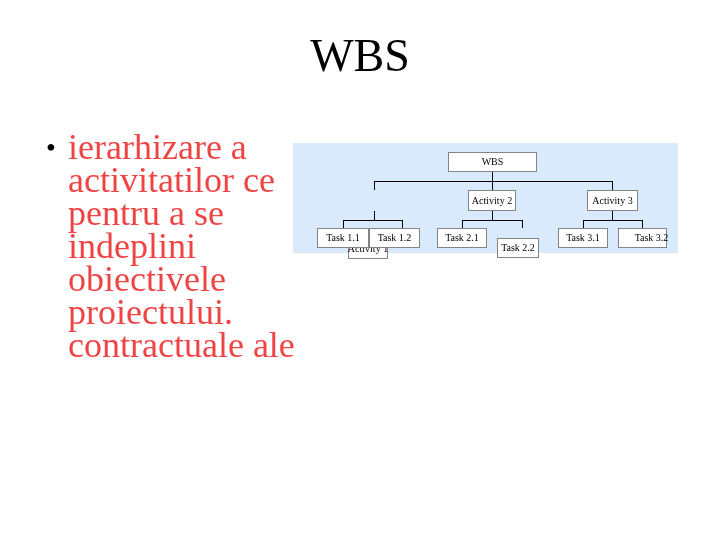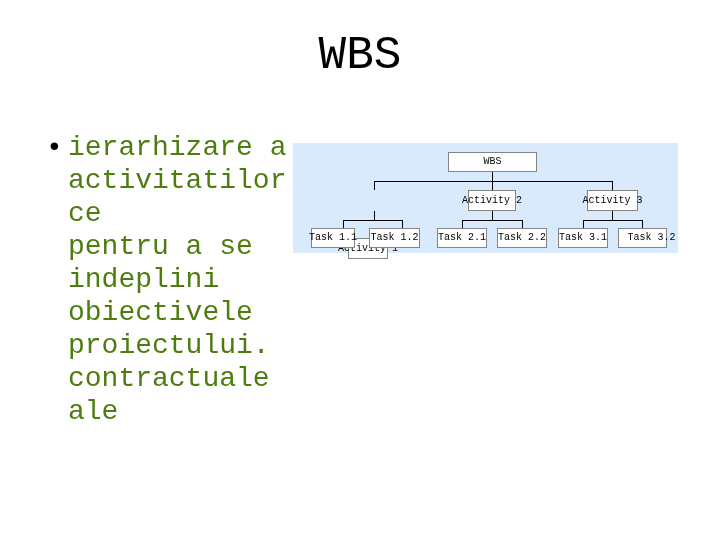"WBS" .slide { font-family: Liberation Mono, monospace -> Liberation Serif, serif }
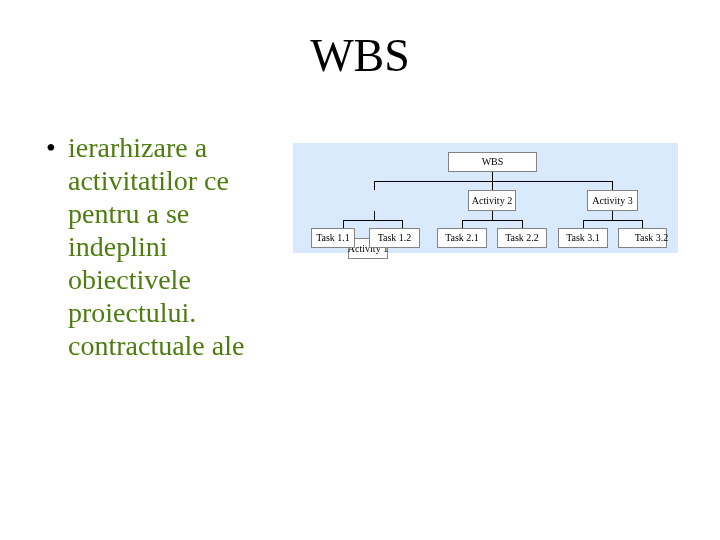"ierarhizare a" .bullet-lines { color: #4d7c0f -> #ef4444; font-size: 28px -> 36px }
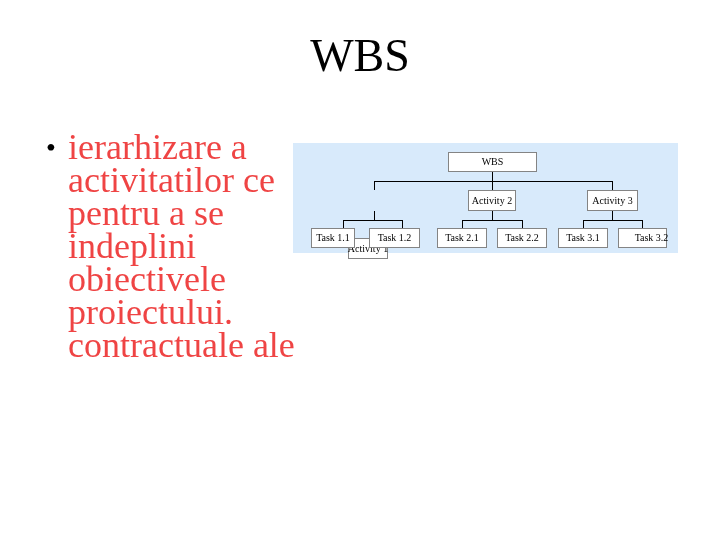"Task 1.1" .n-t11 { left: 18px -> 24px; width: 44px -> 52px }
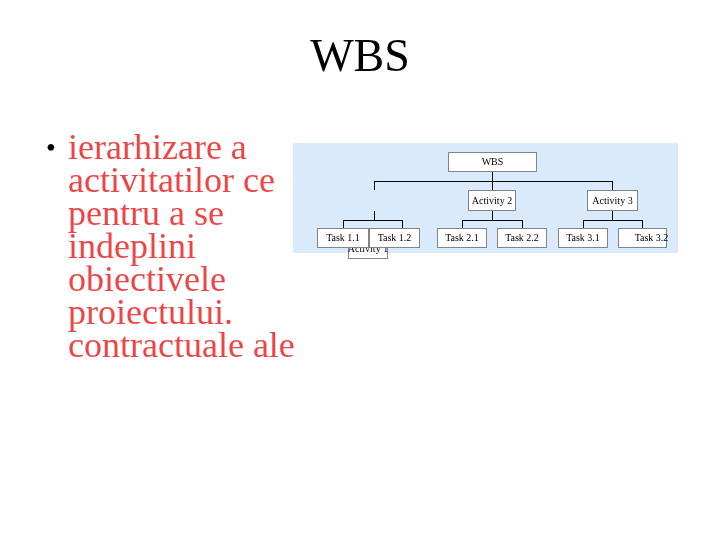"Task 2.2" .n-t22 { top: 85px -> 95px; width: 50px -> 42px }
